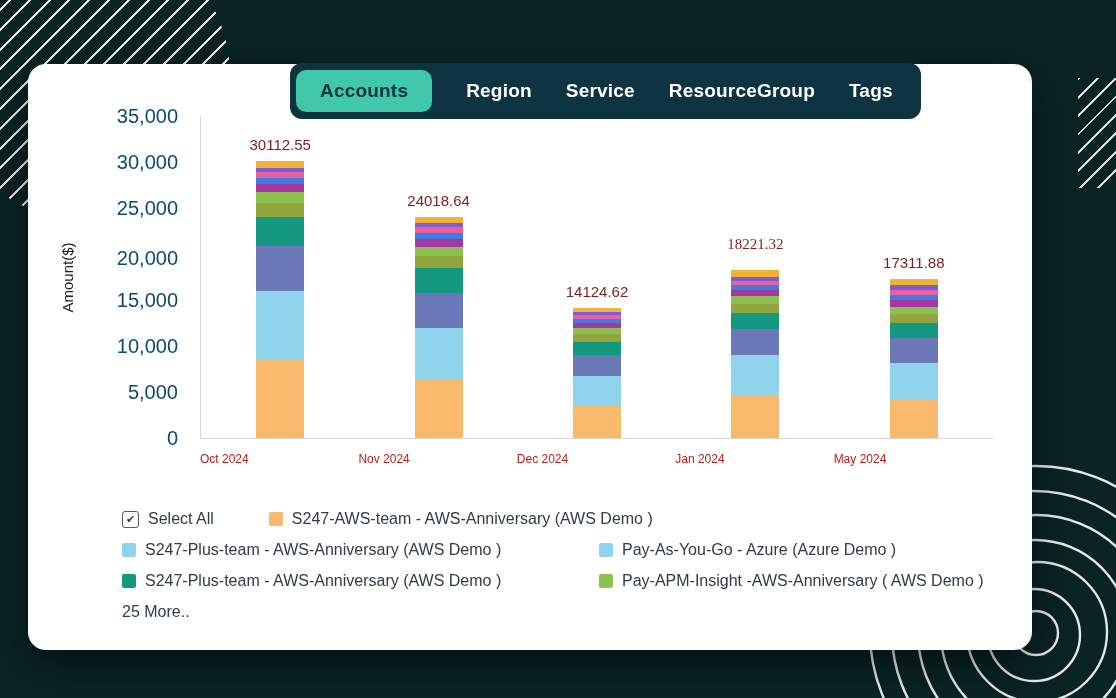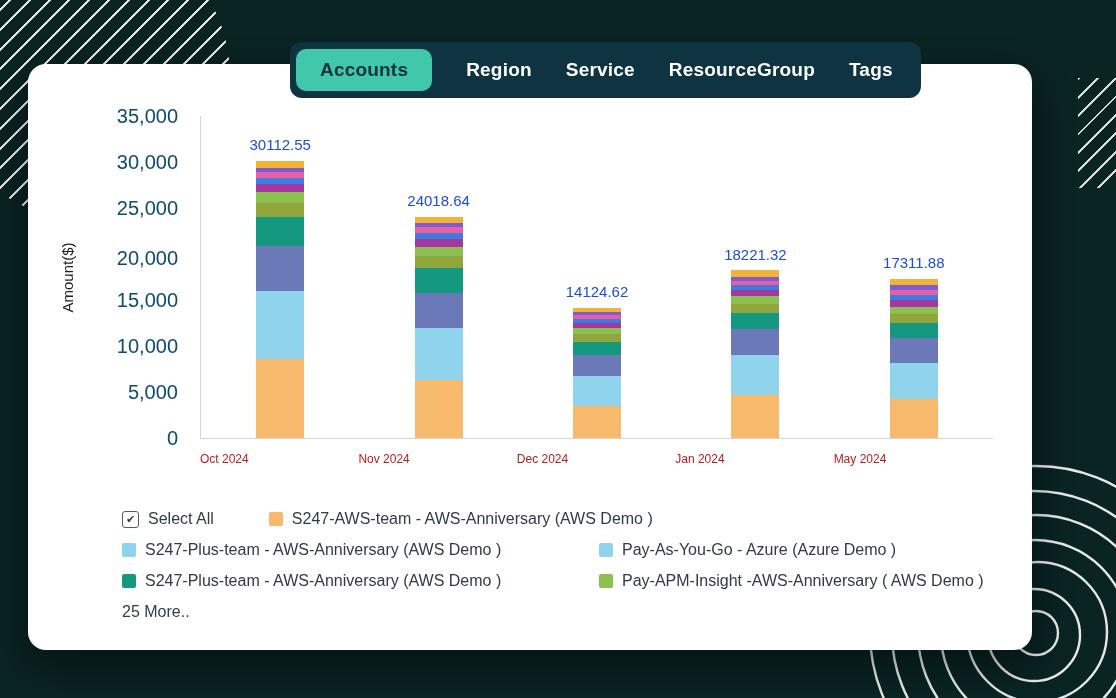"Accounts" div.nav { margin-top: none -> 21px }
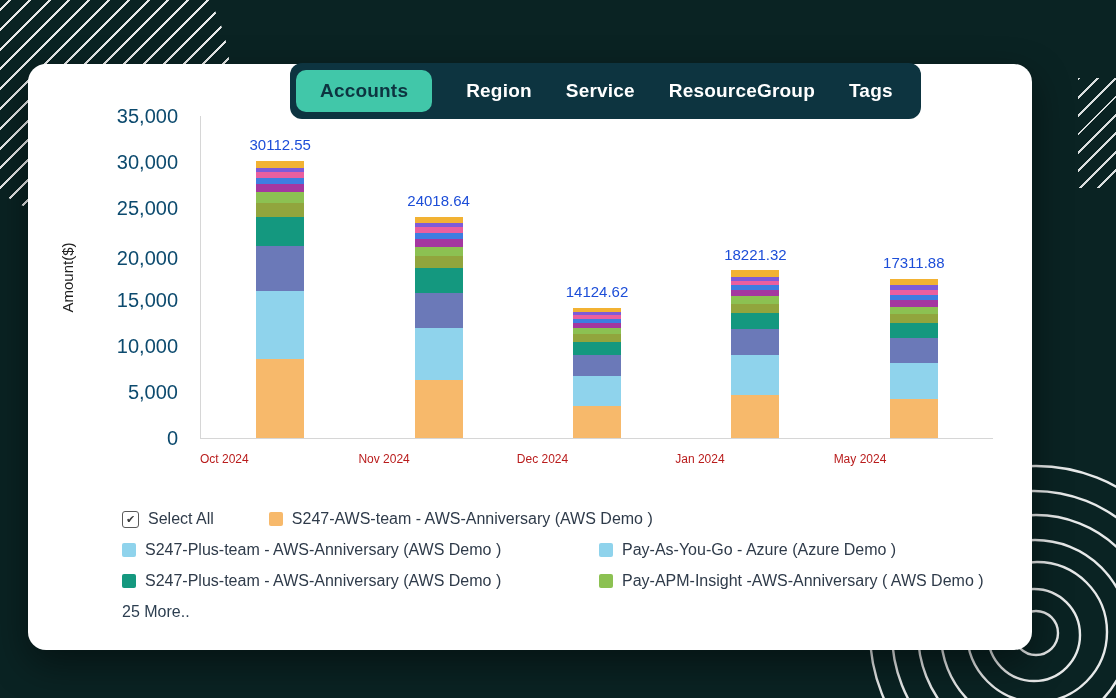"30112.55" .bar-total { color: #1d4ed8 -> #7f1d1d }
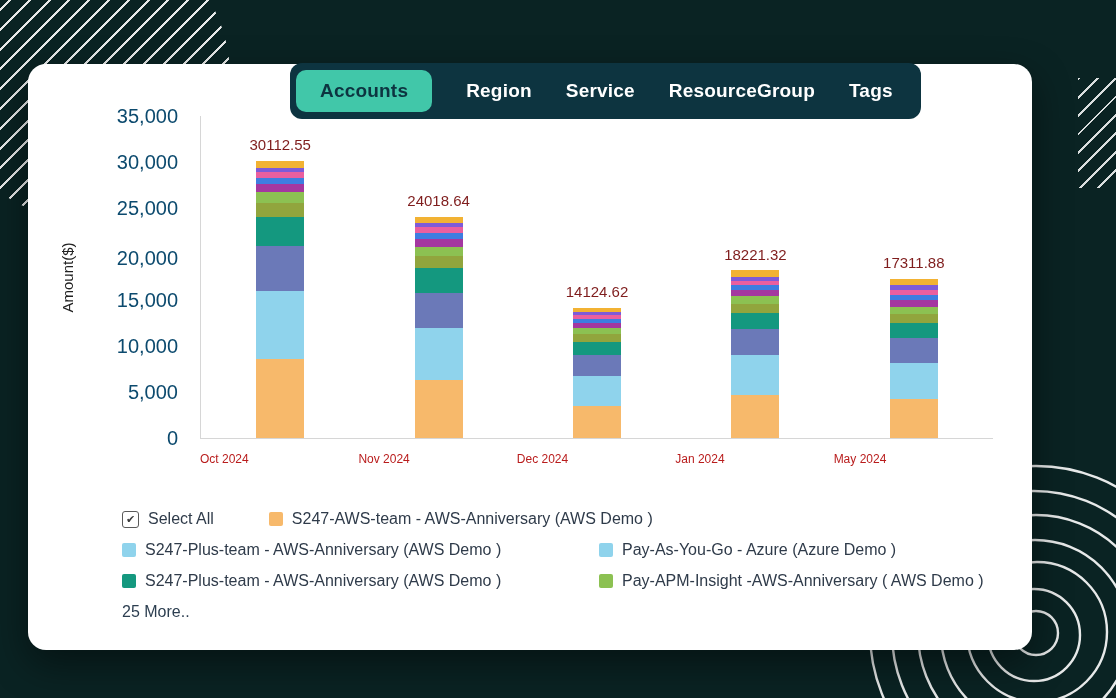"18221.32" div.bar-total { bottom: 175px -> 185px; font-family: none -> Liberation Serif, serif }
